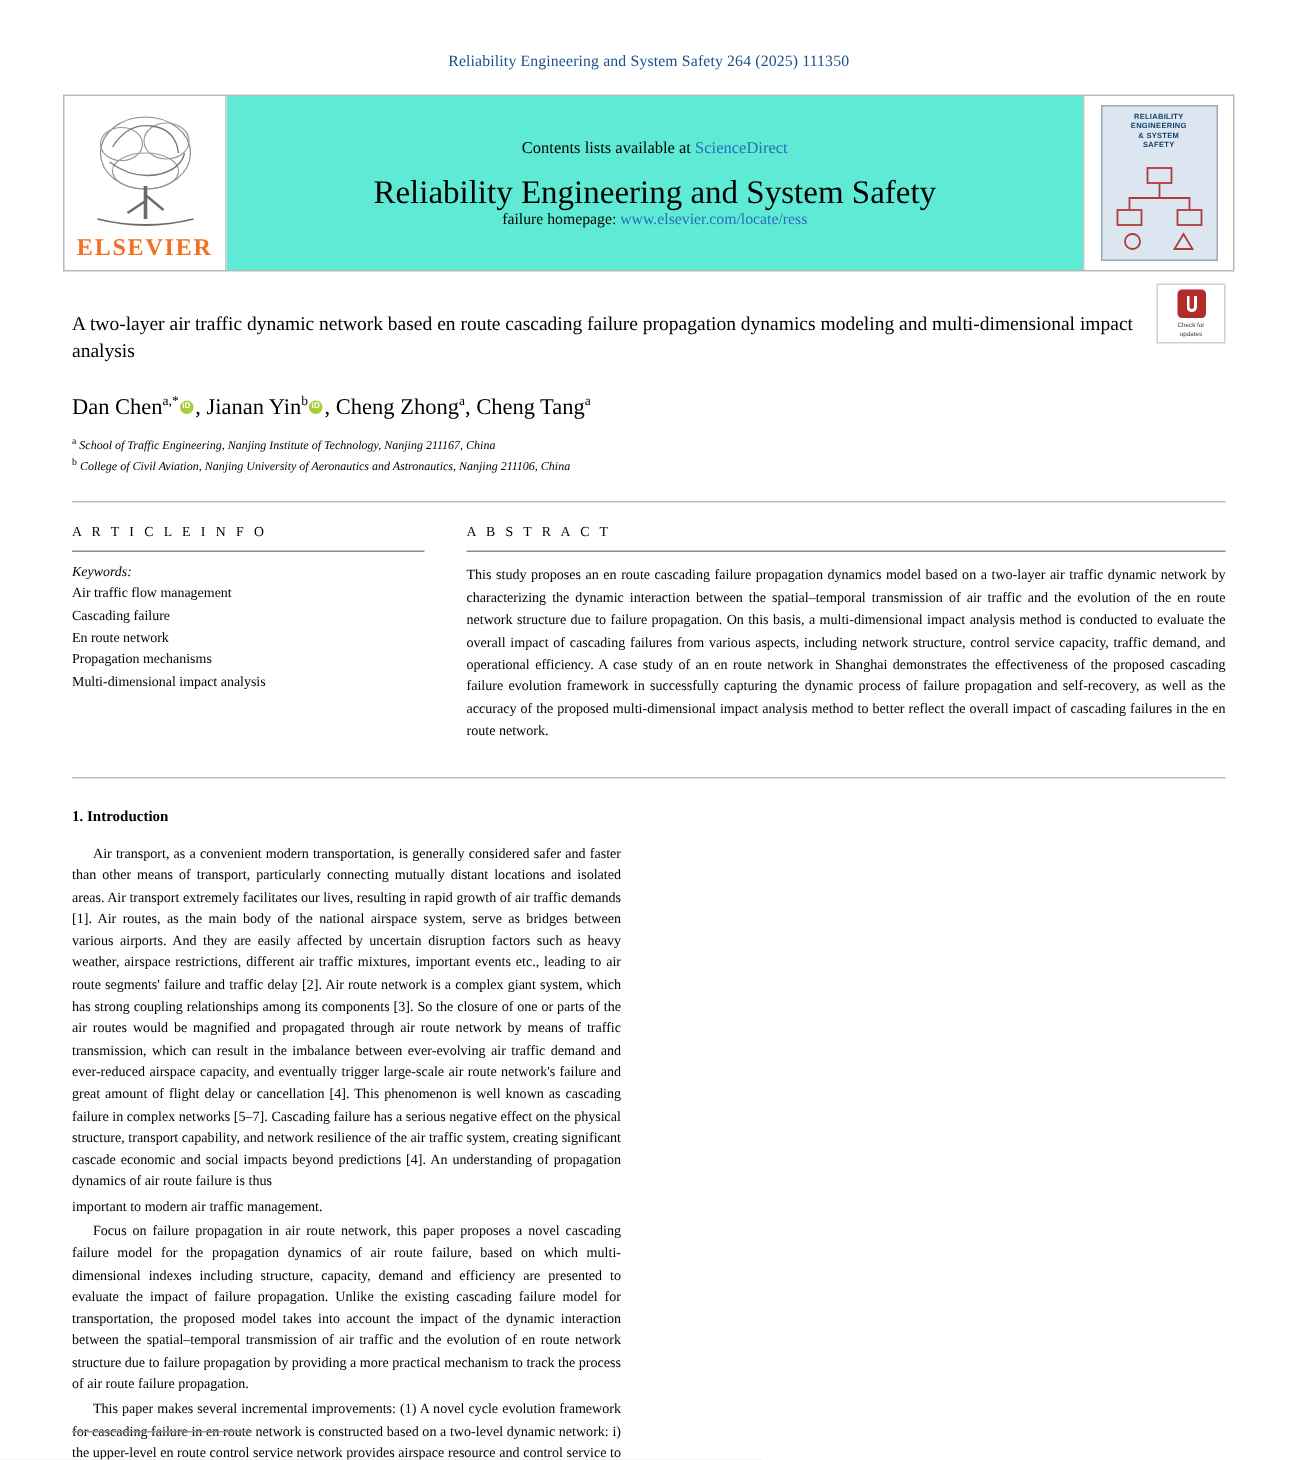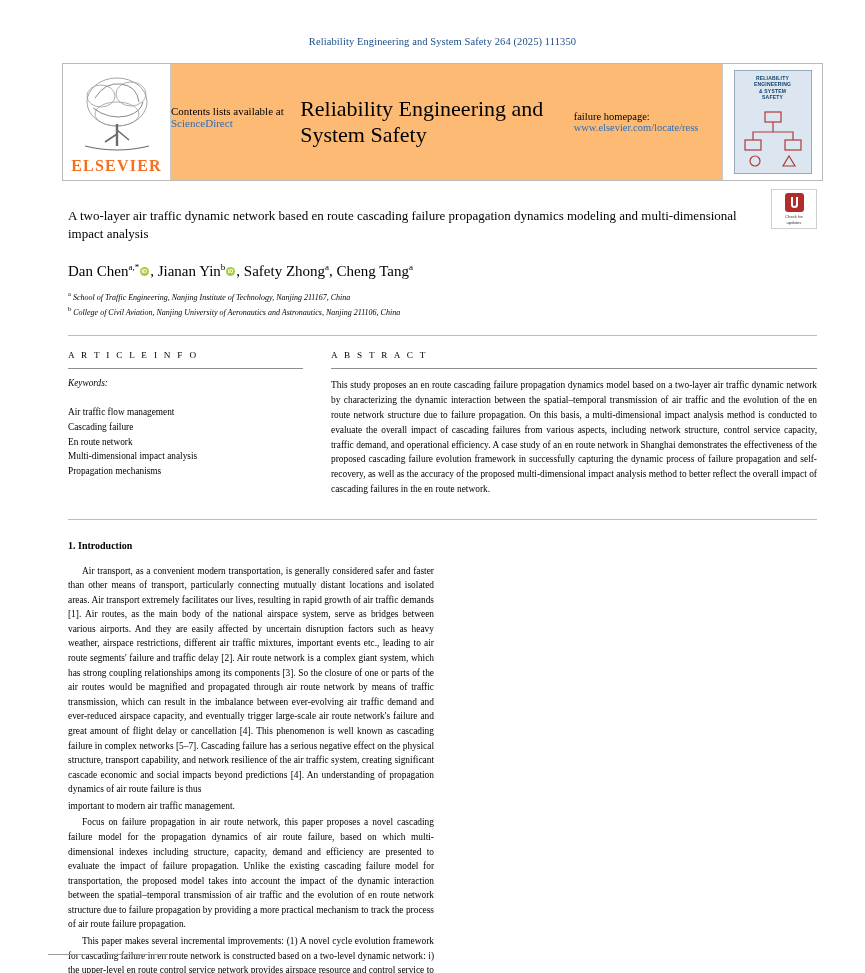"Reliability Engineering and System" .page { padding-left: 20px -> none }
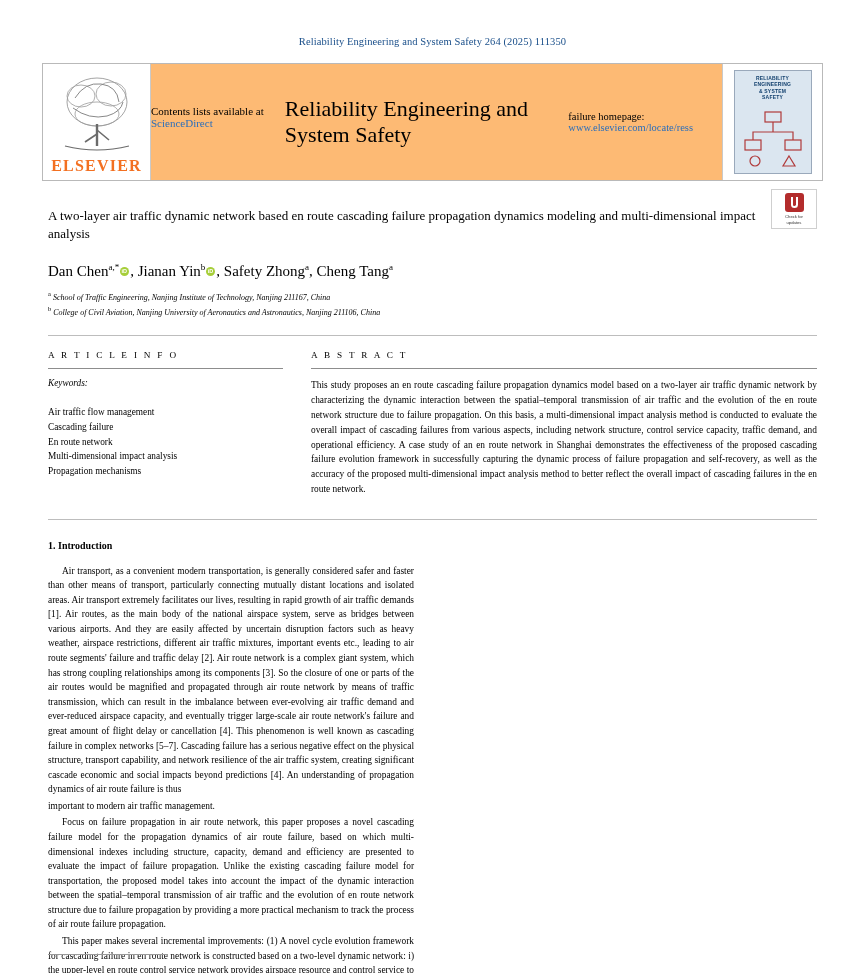"Contents lists available at" .masthead-center { background: #fdba74 -> #5eead4; flex-direction: row -> column }
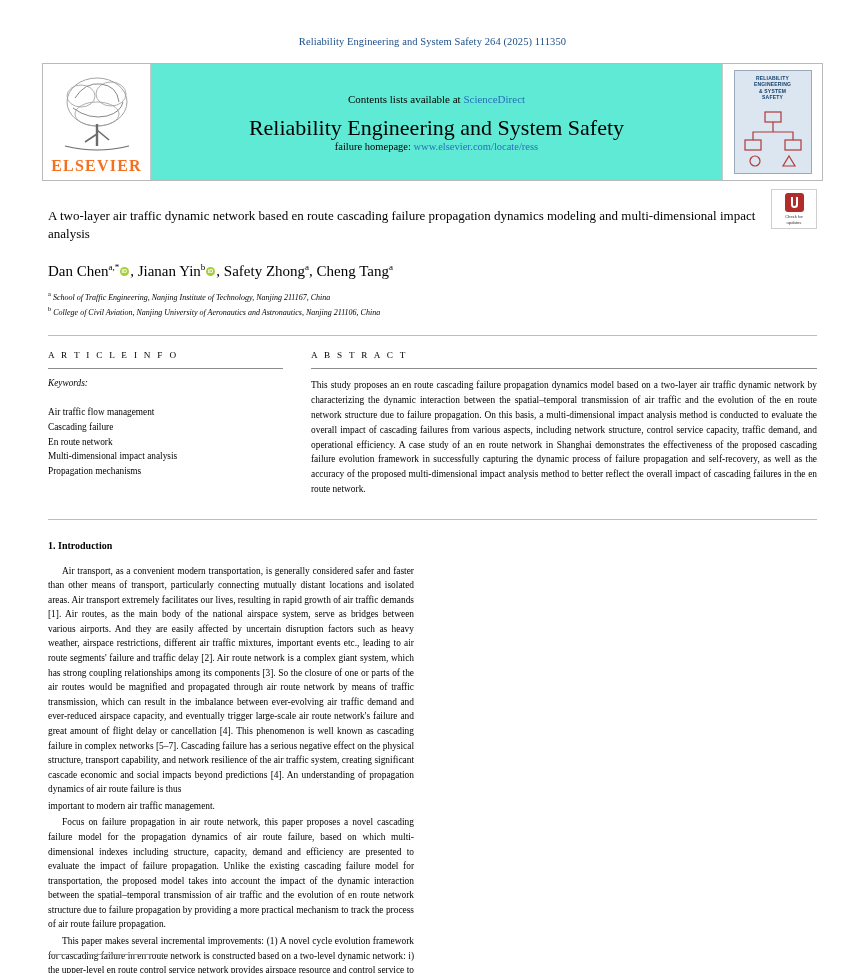"Safety Zhong" span { text: Safety -> Cheng }
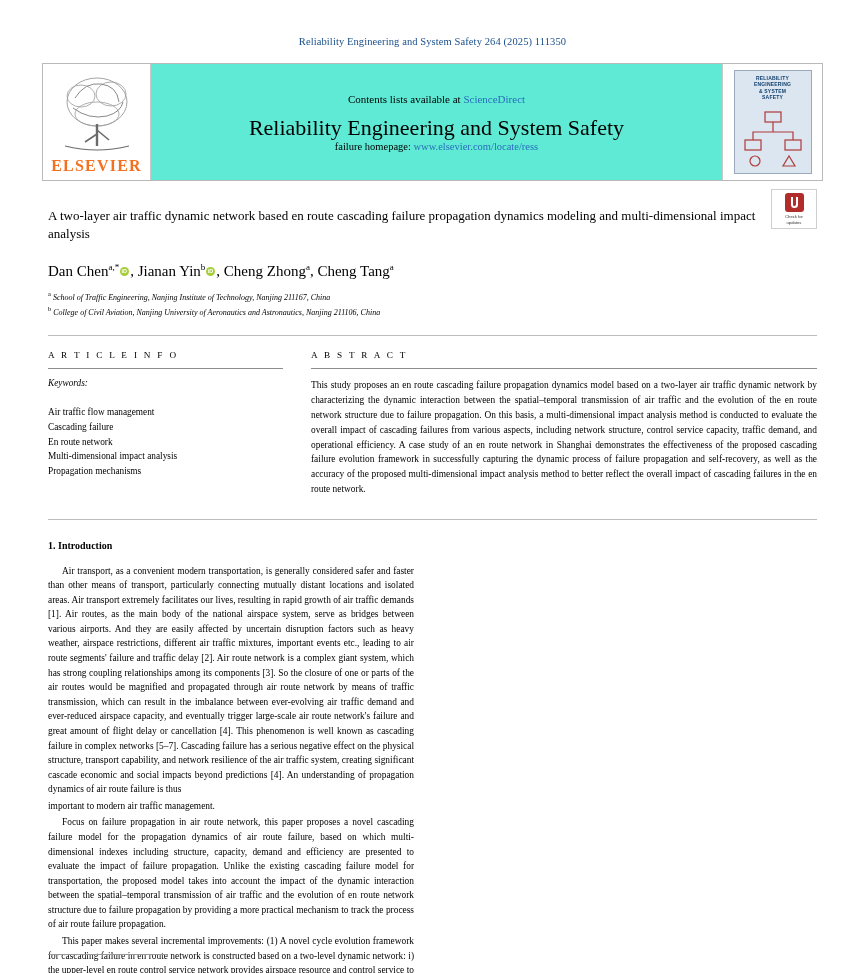"Keywords:" .kw-head { margin-bottom: 17px -> 2px }
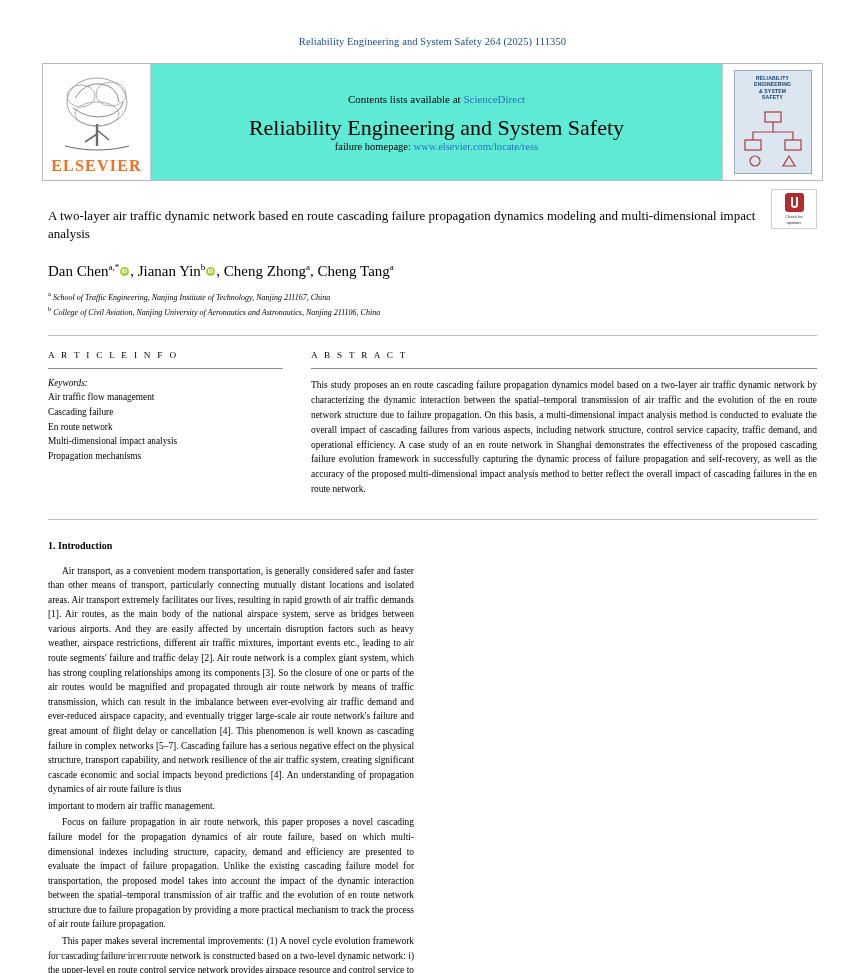"Multi-dimensional impact analysis" div { order: before "Propagation mechanisms" -> after "Propagation mechanisms" }
